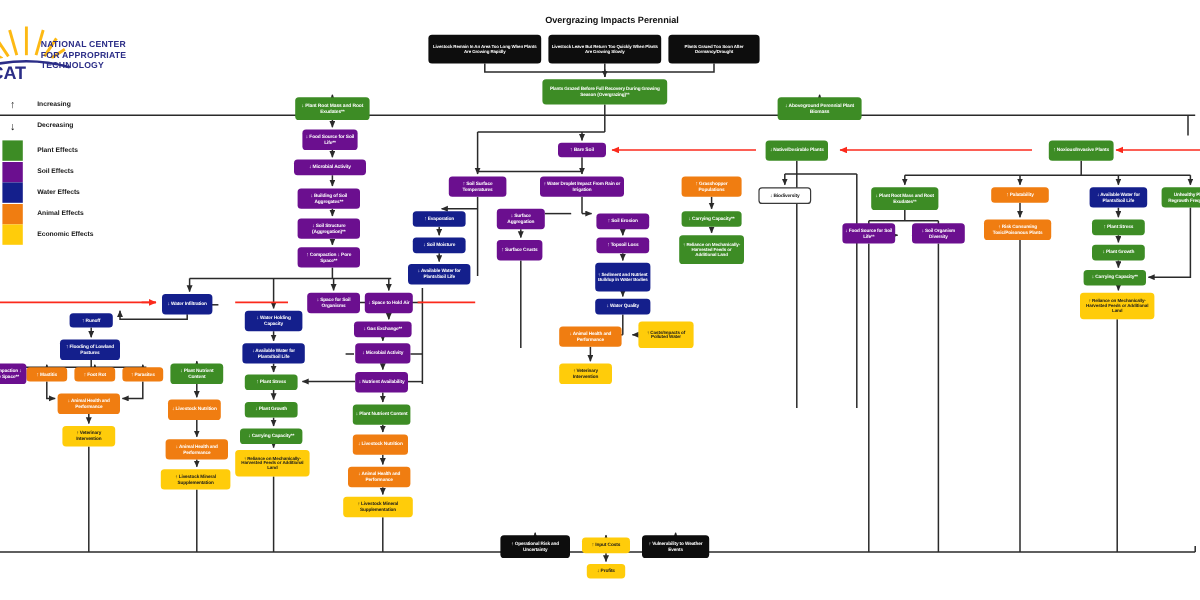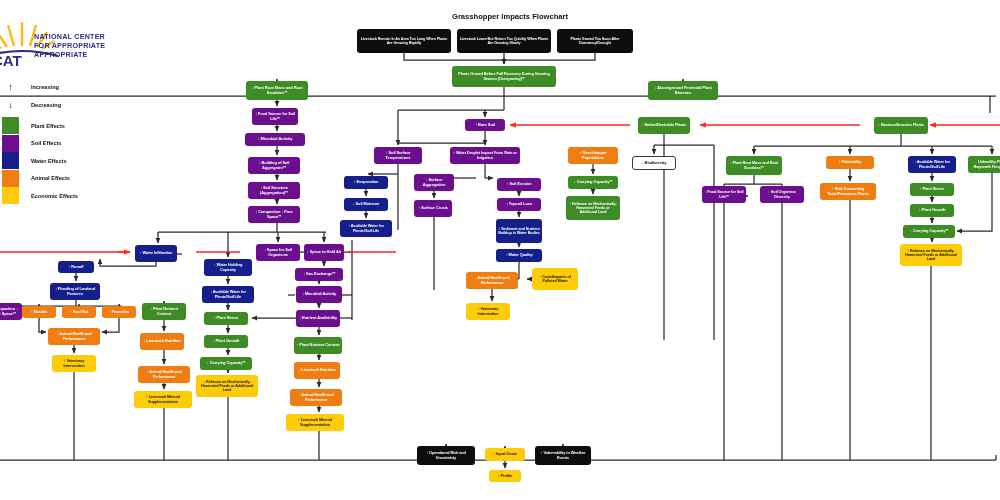"Grasshopper Impacts Flowchart" div.title { text: Grasshopper Impacts Flowchart -> Overgrazing Impacts Perennial }
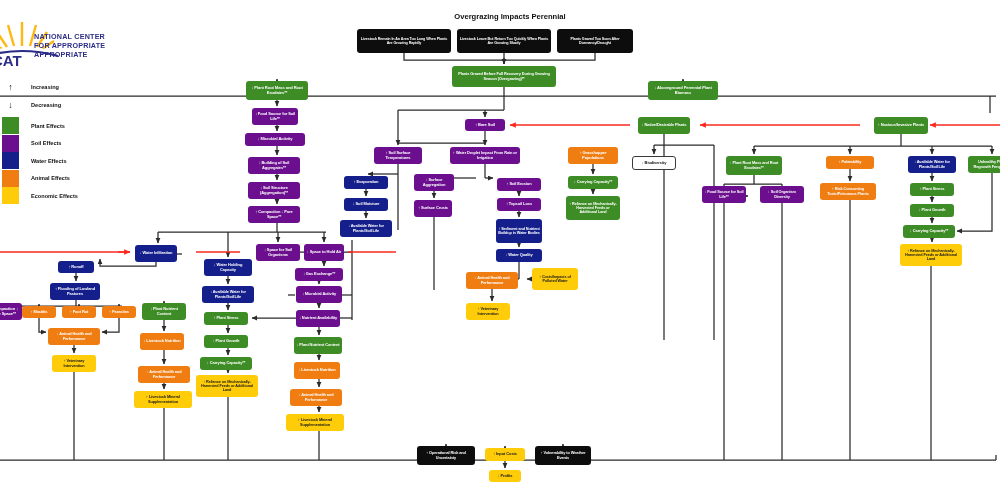"APPROPRIATE" div { text: APPROPRIATE -> TECHNOLOGY }
